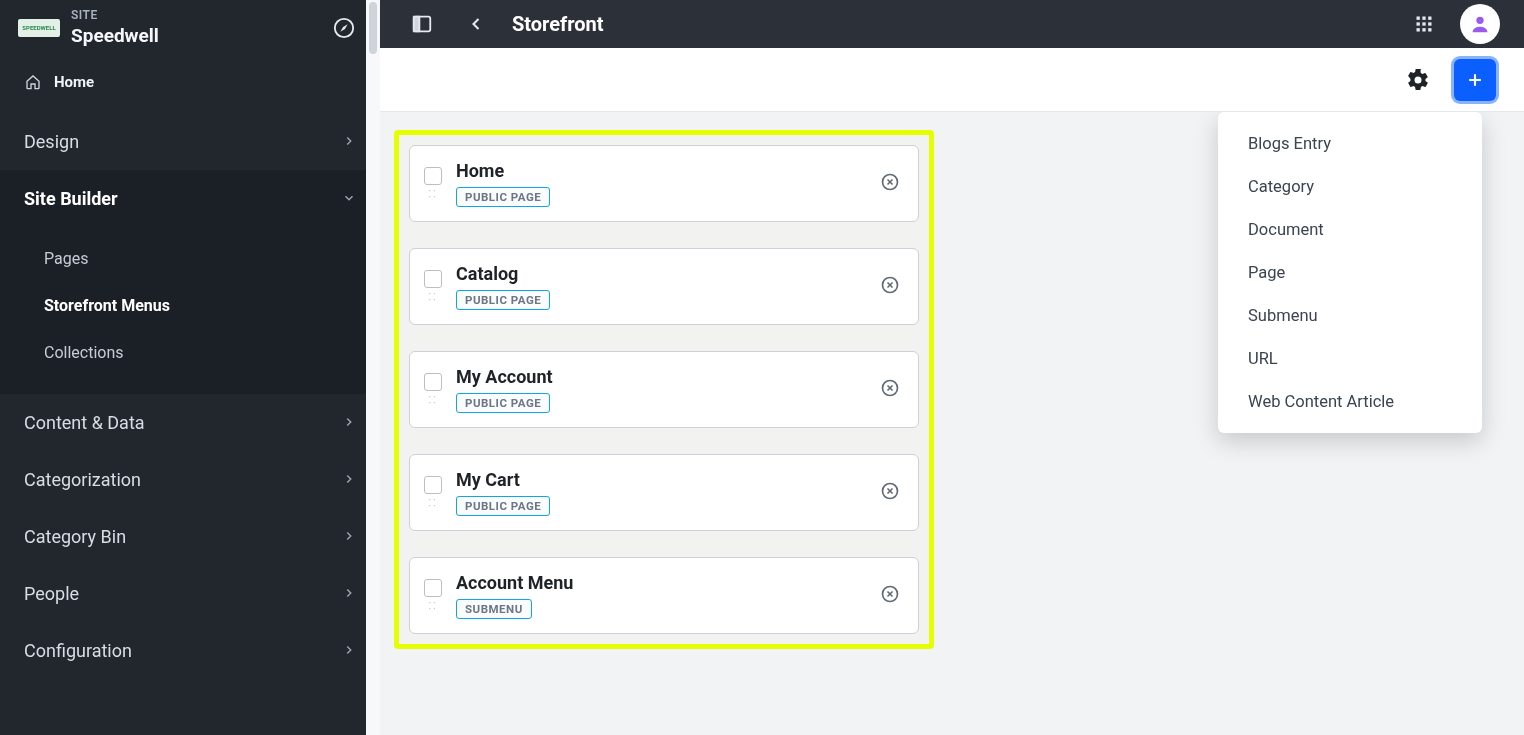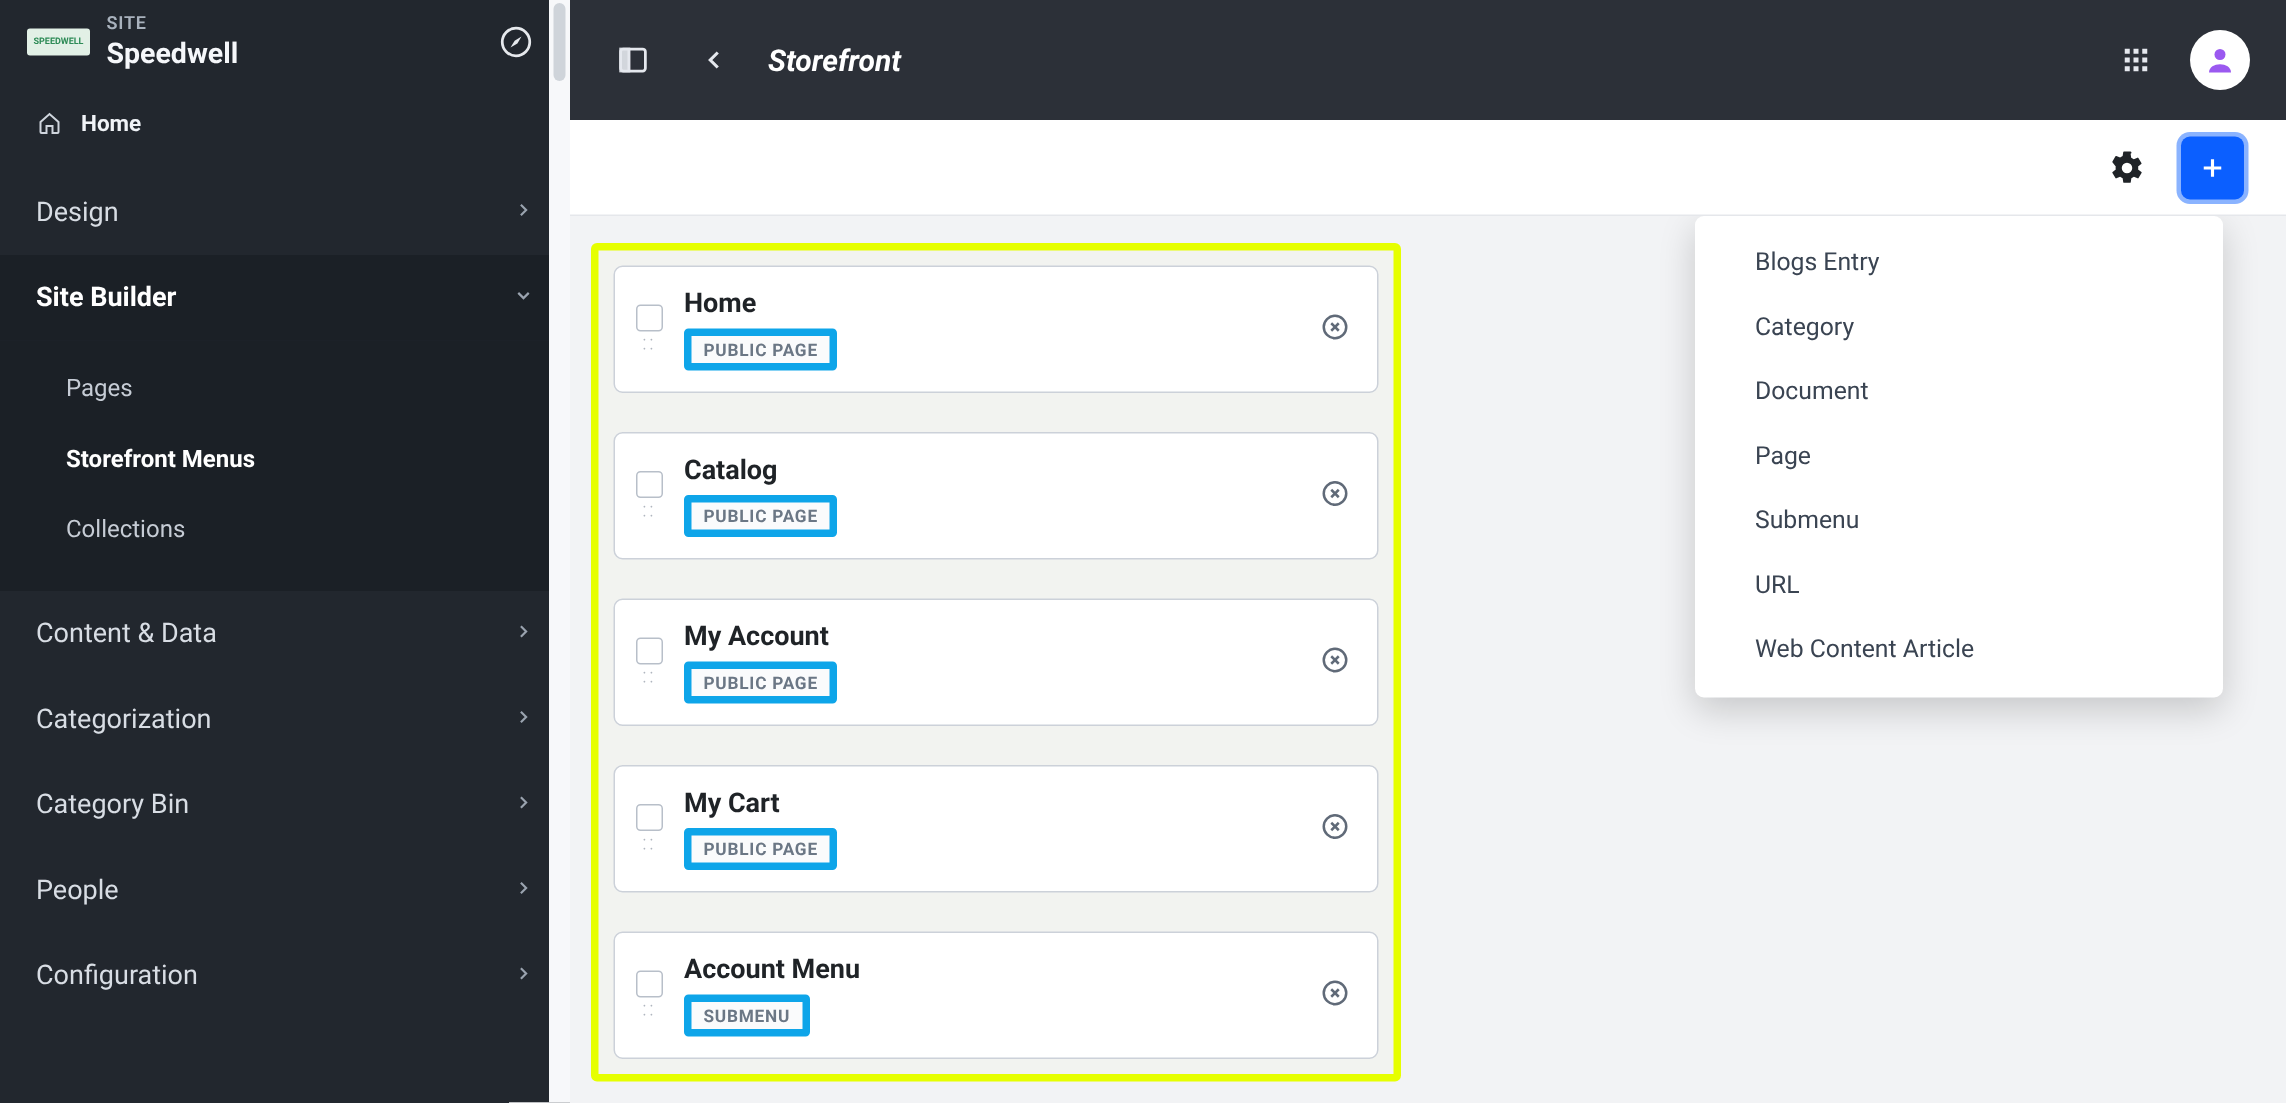"Storefront" .topbar { font-style: italic -> none; height: 80px -> 48px }
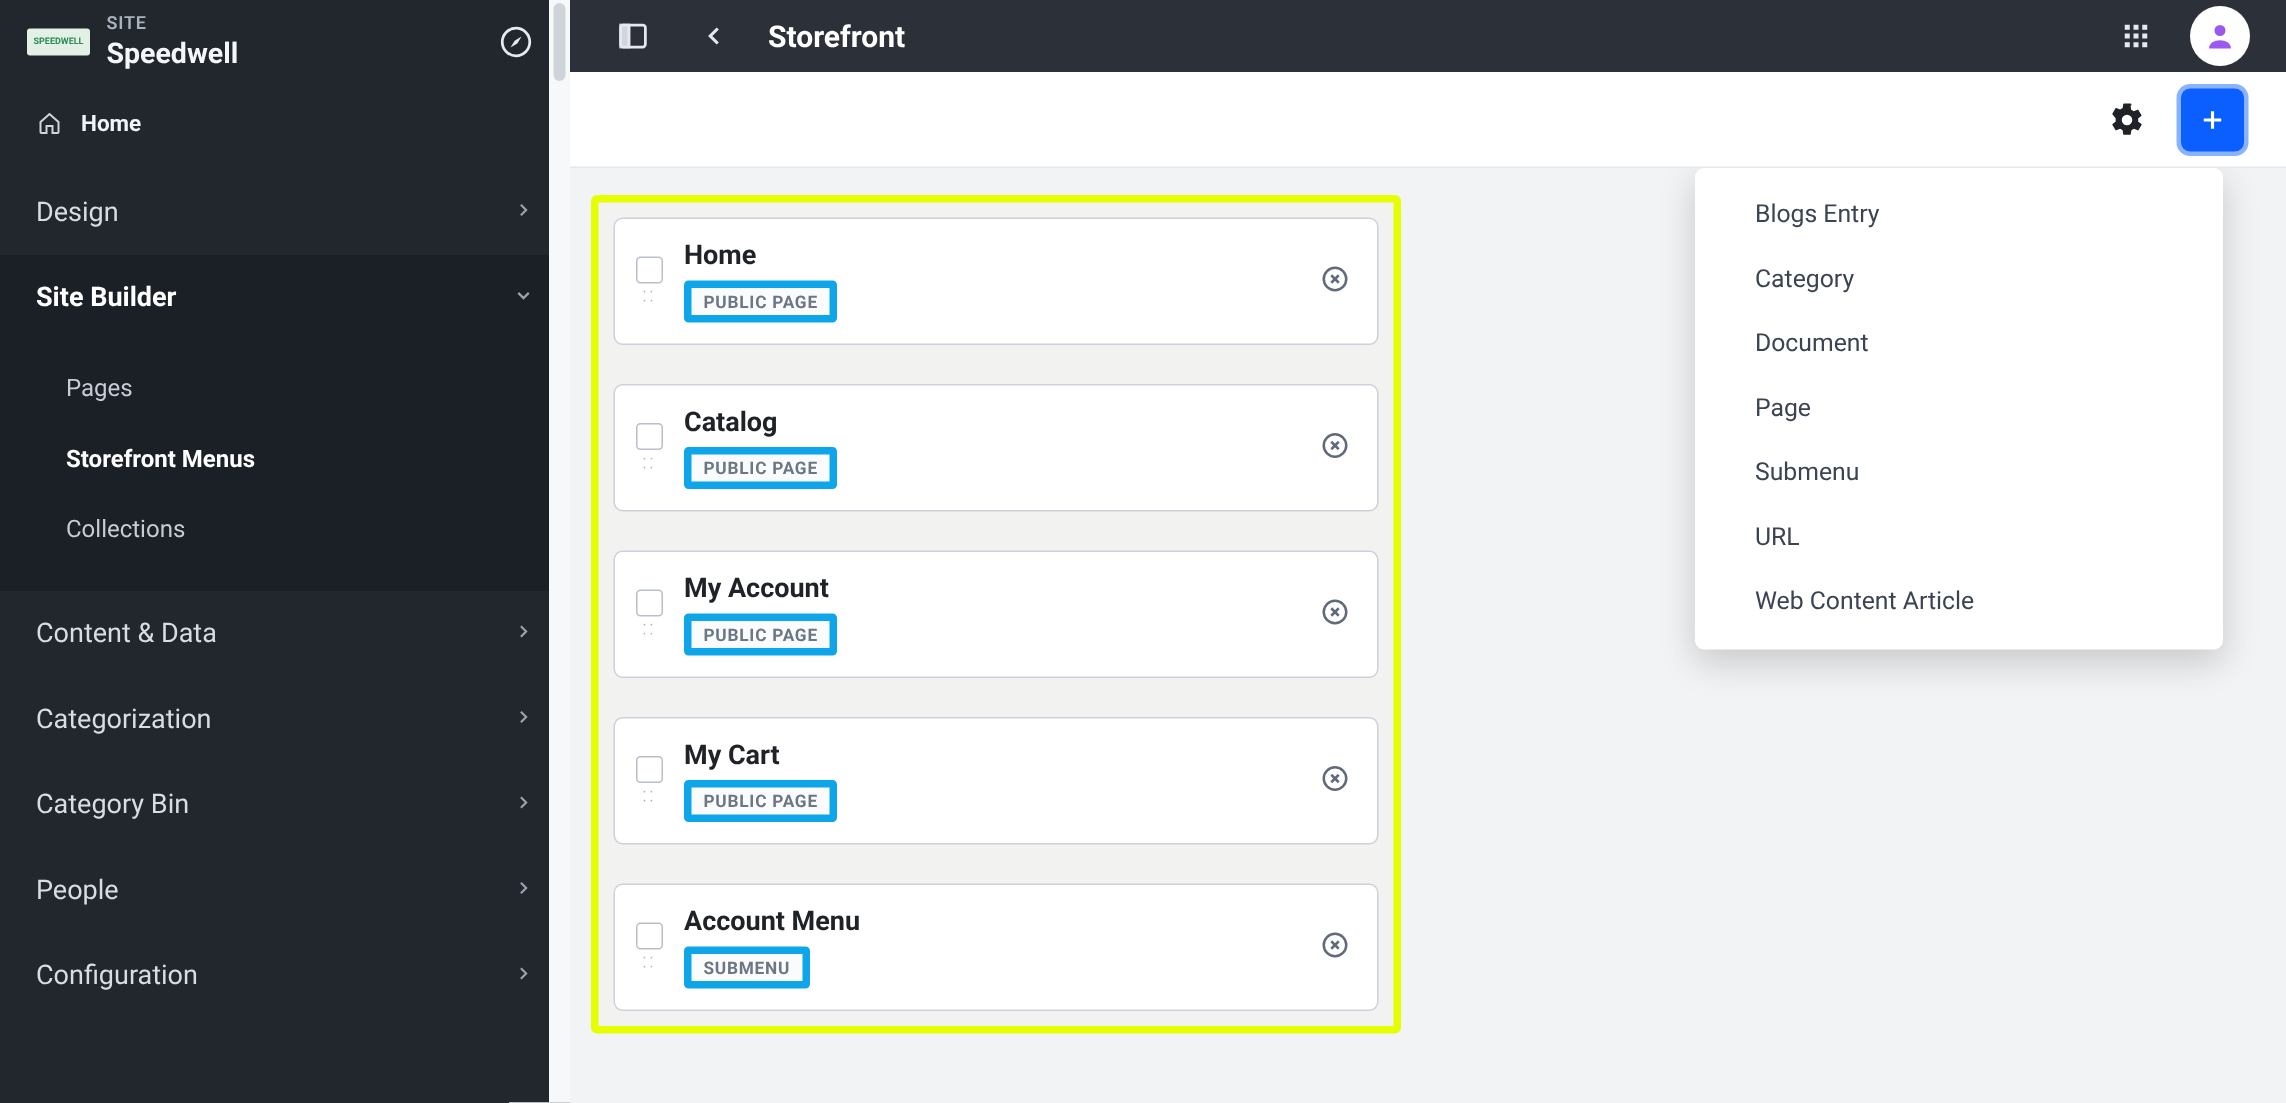"Blogs Entry" .dropdown { padding: 10px 16px -> 10px 6px; width: 352px -> 264px }
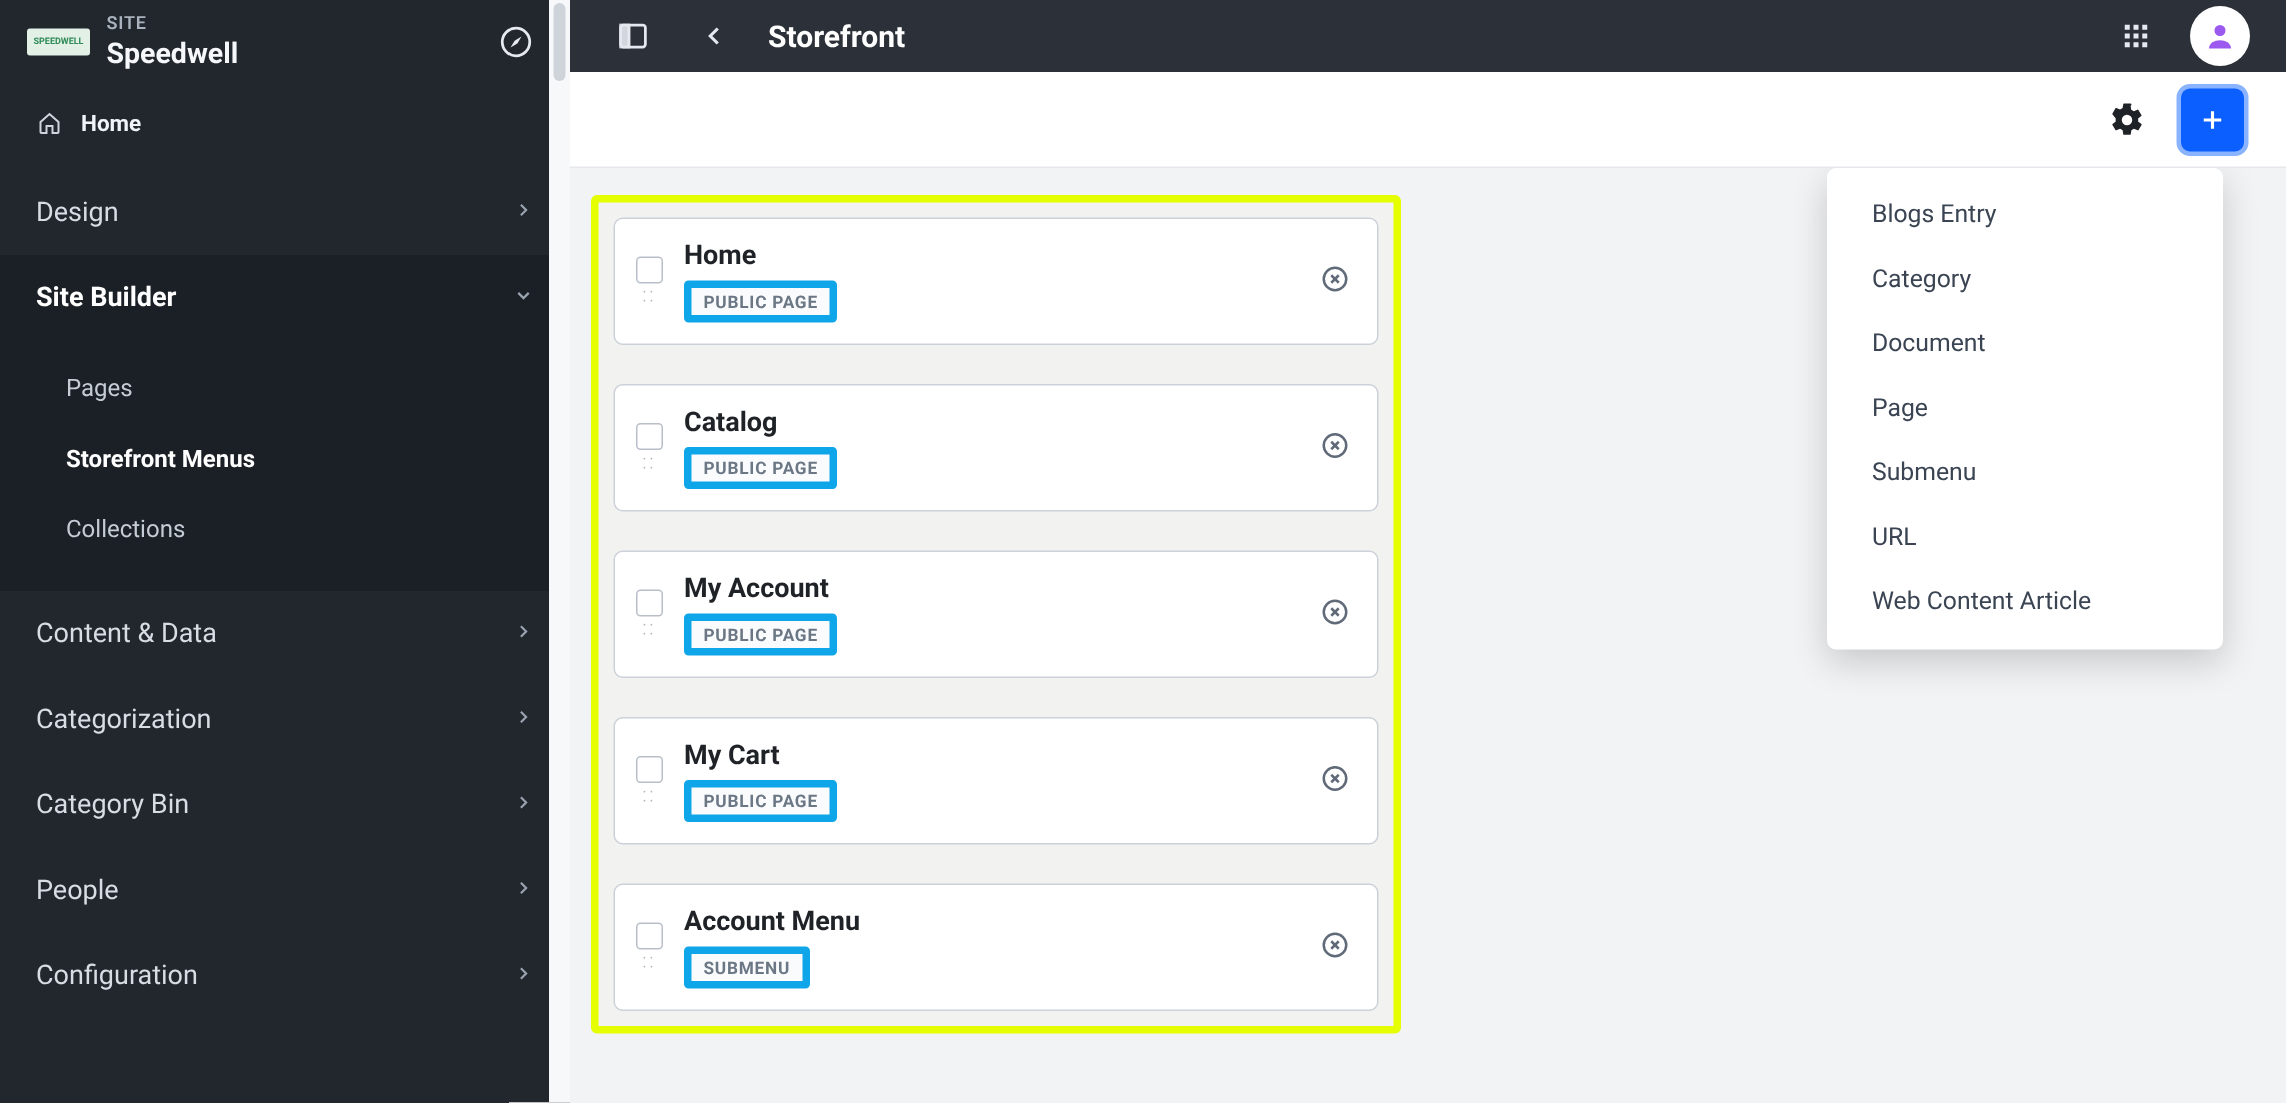"PUBLIC PAGE" .badge { border: 5px solid #0ea5e9 -> 1px solid #0ea5e9 }
